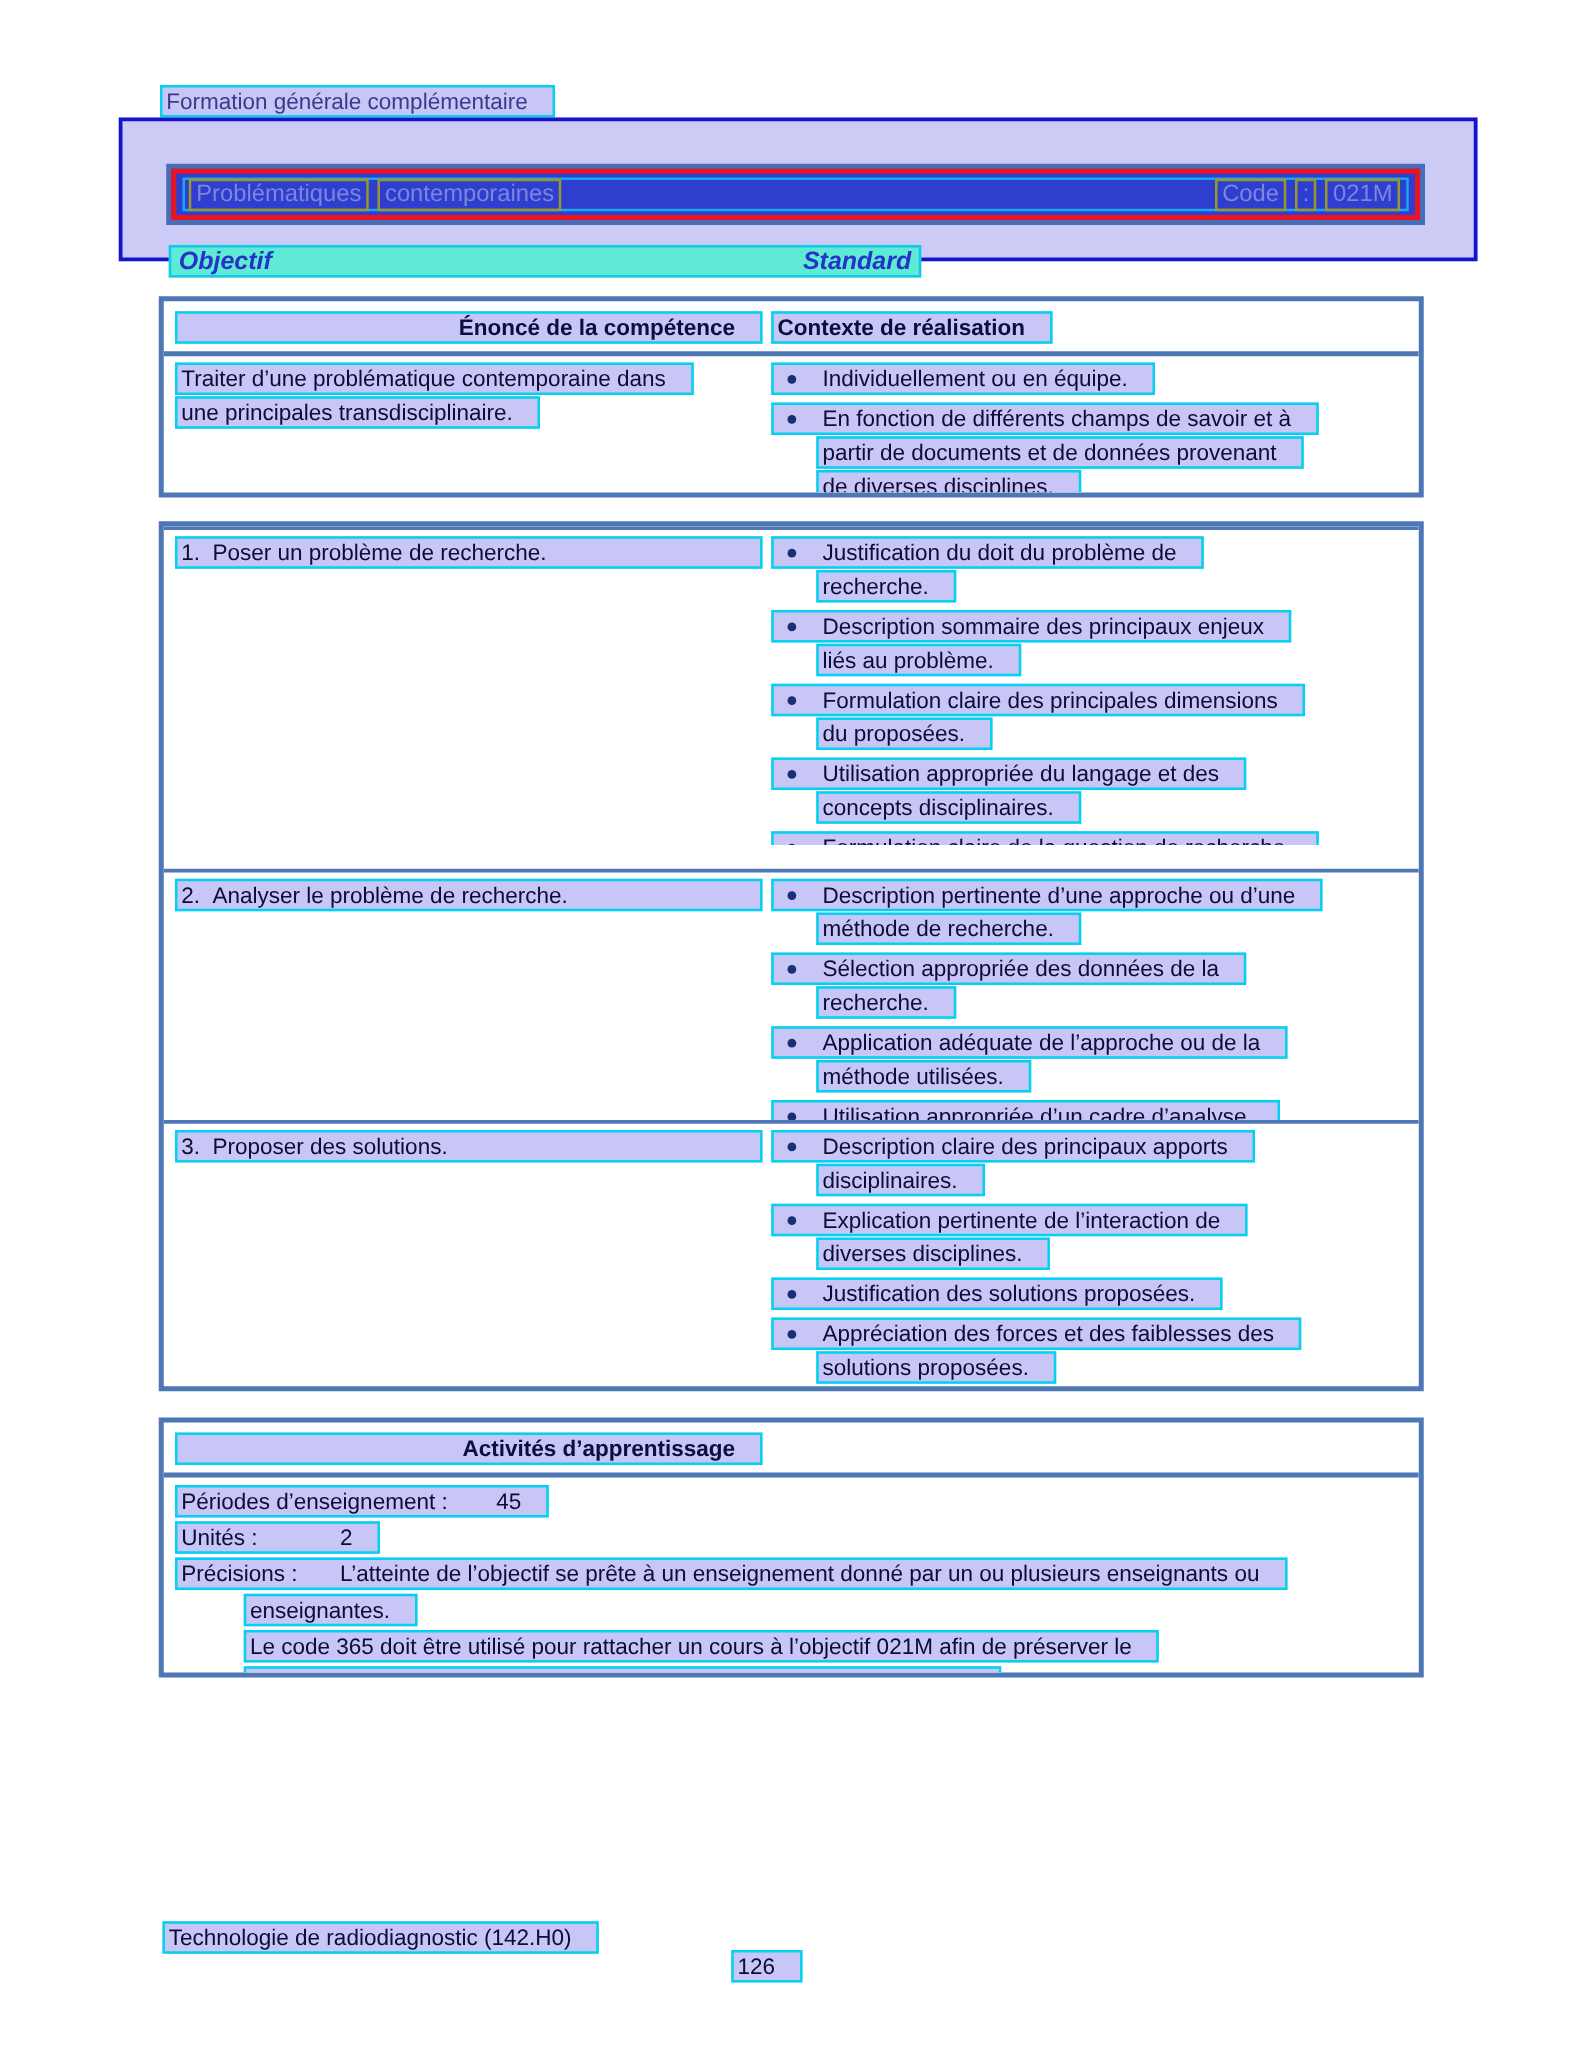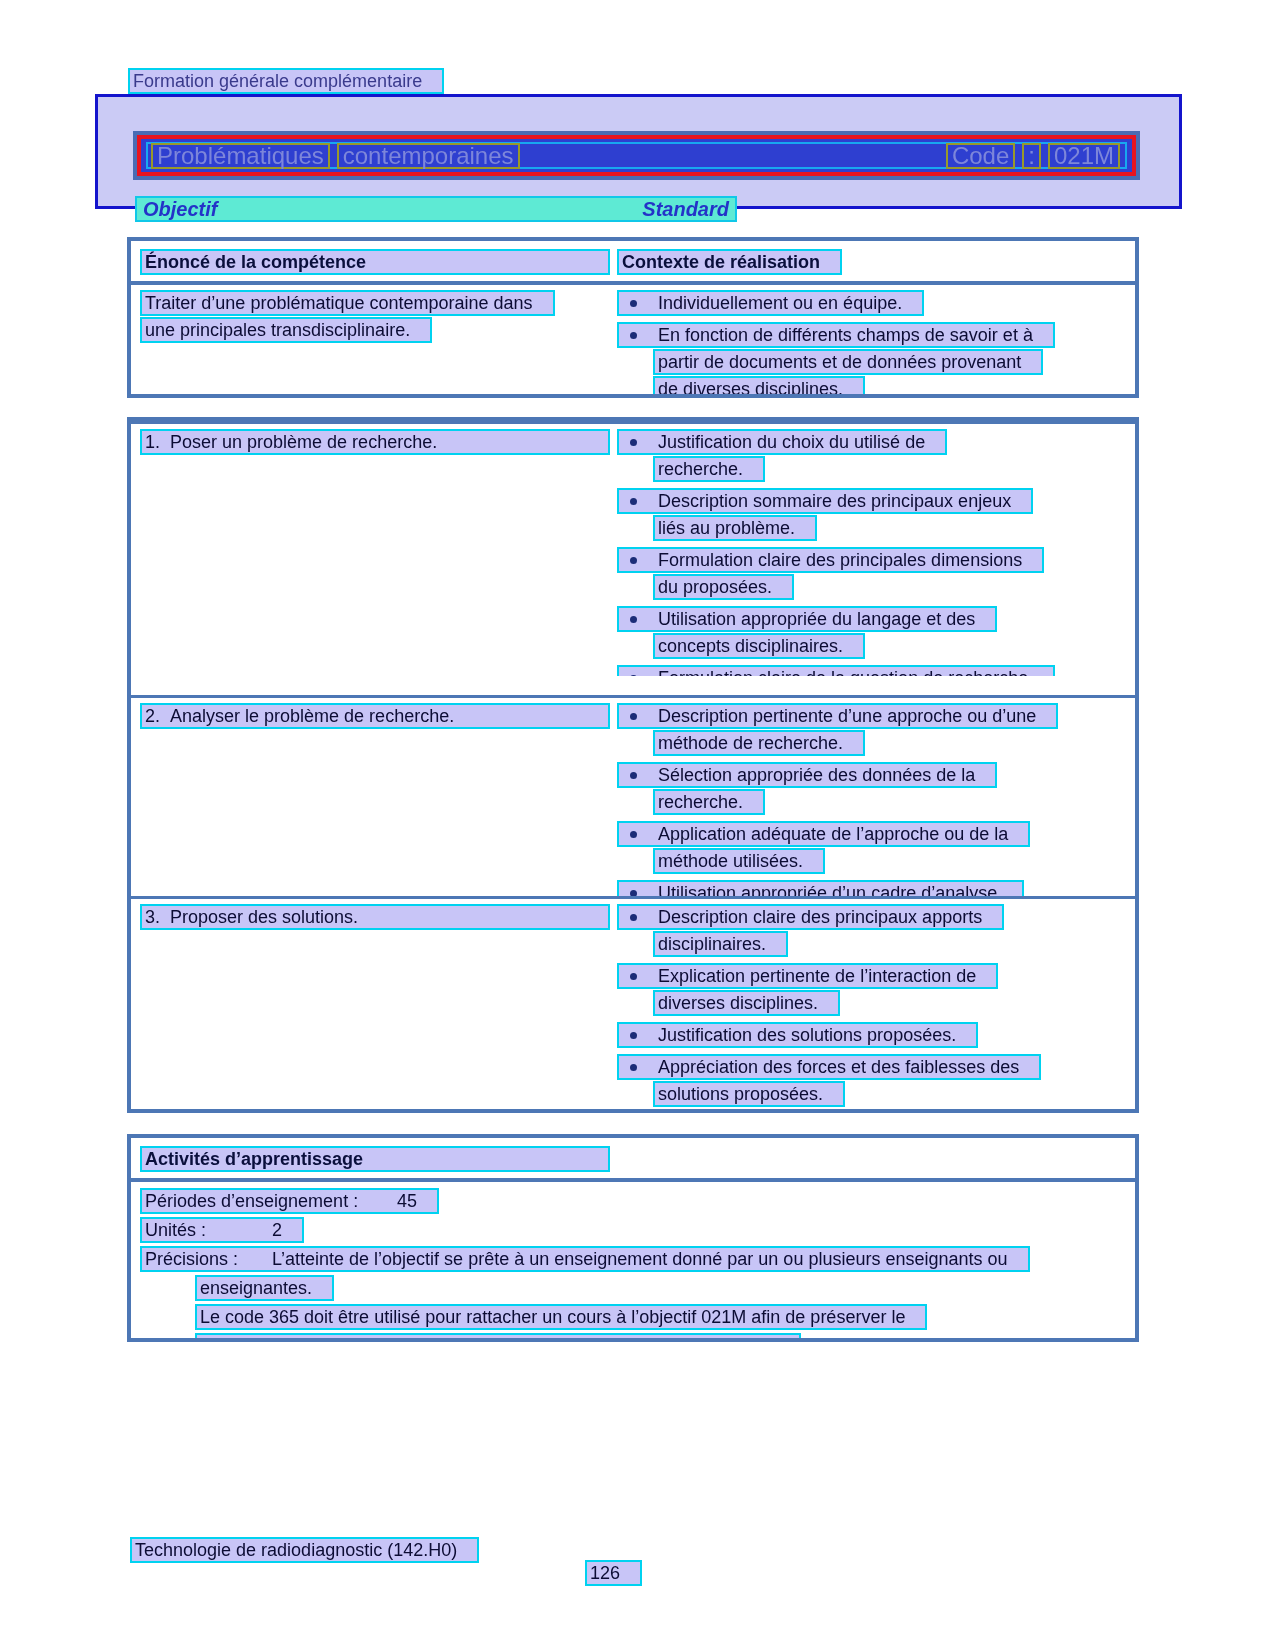"Problématiques" .wbox { font-size: 24px -> 19px }
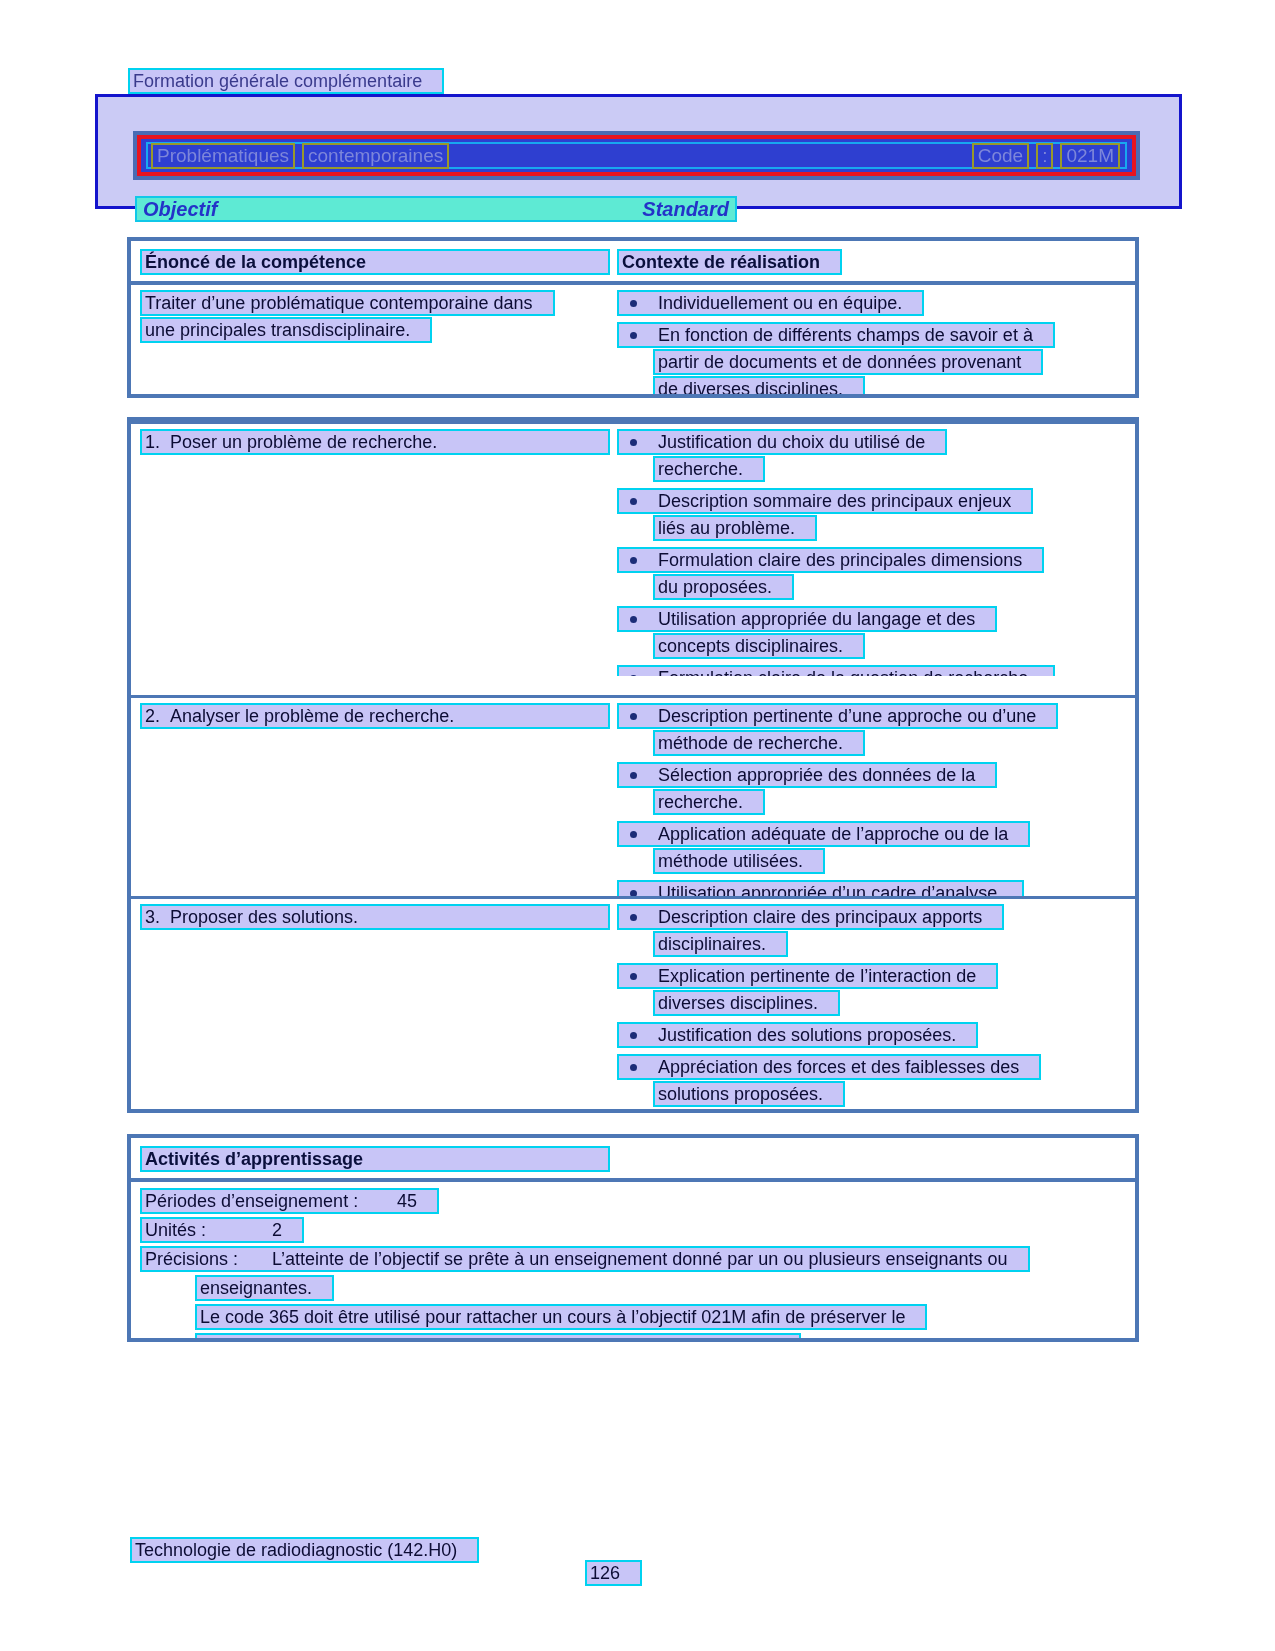"Énoncé de la compétence" .th-left { text-align: none -> right }
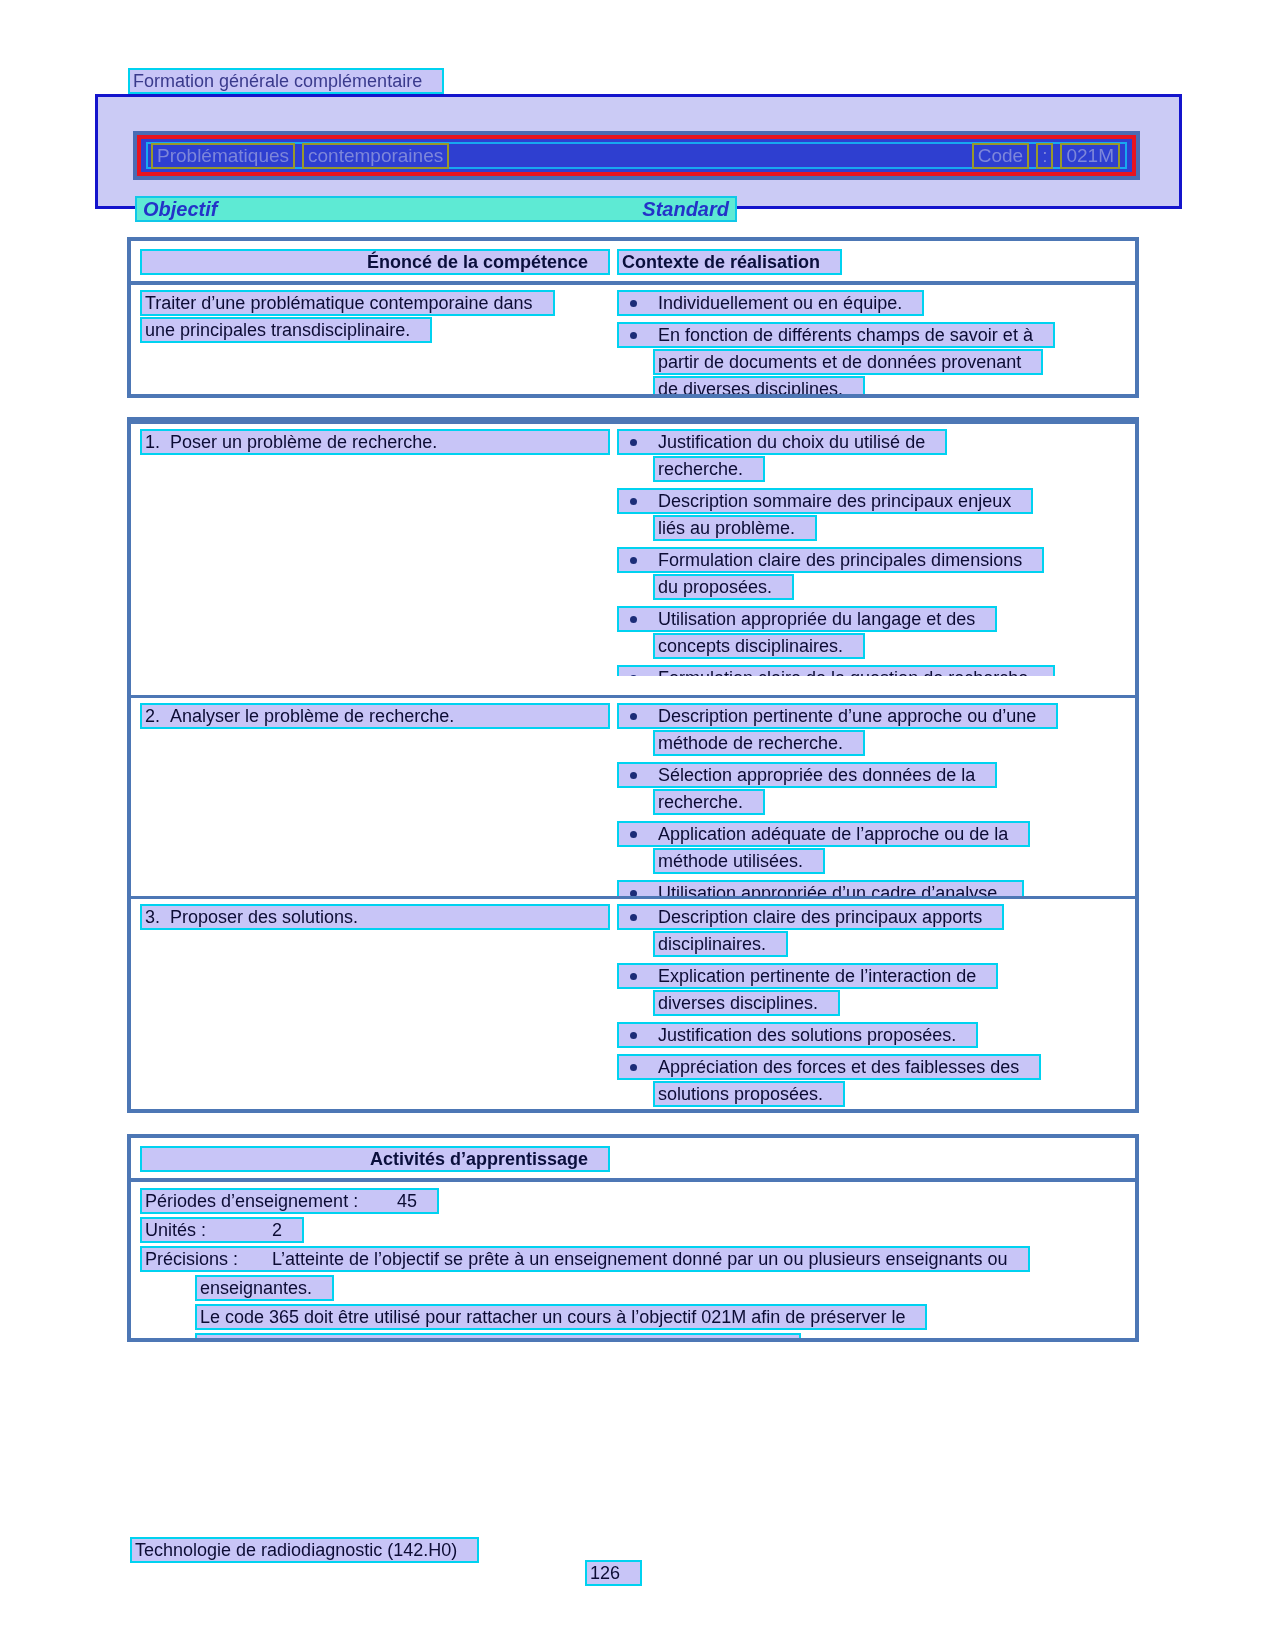"Justification du choix du utilisé" span { text: choix du utilisé -> doit du problème }
